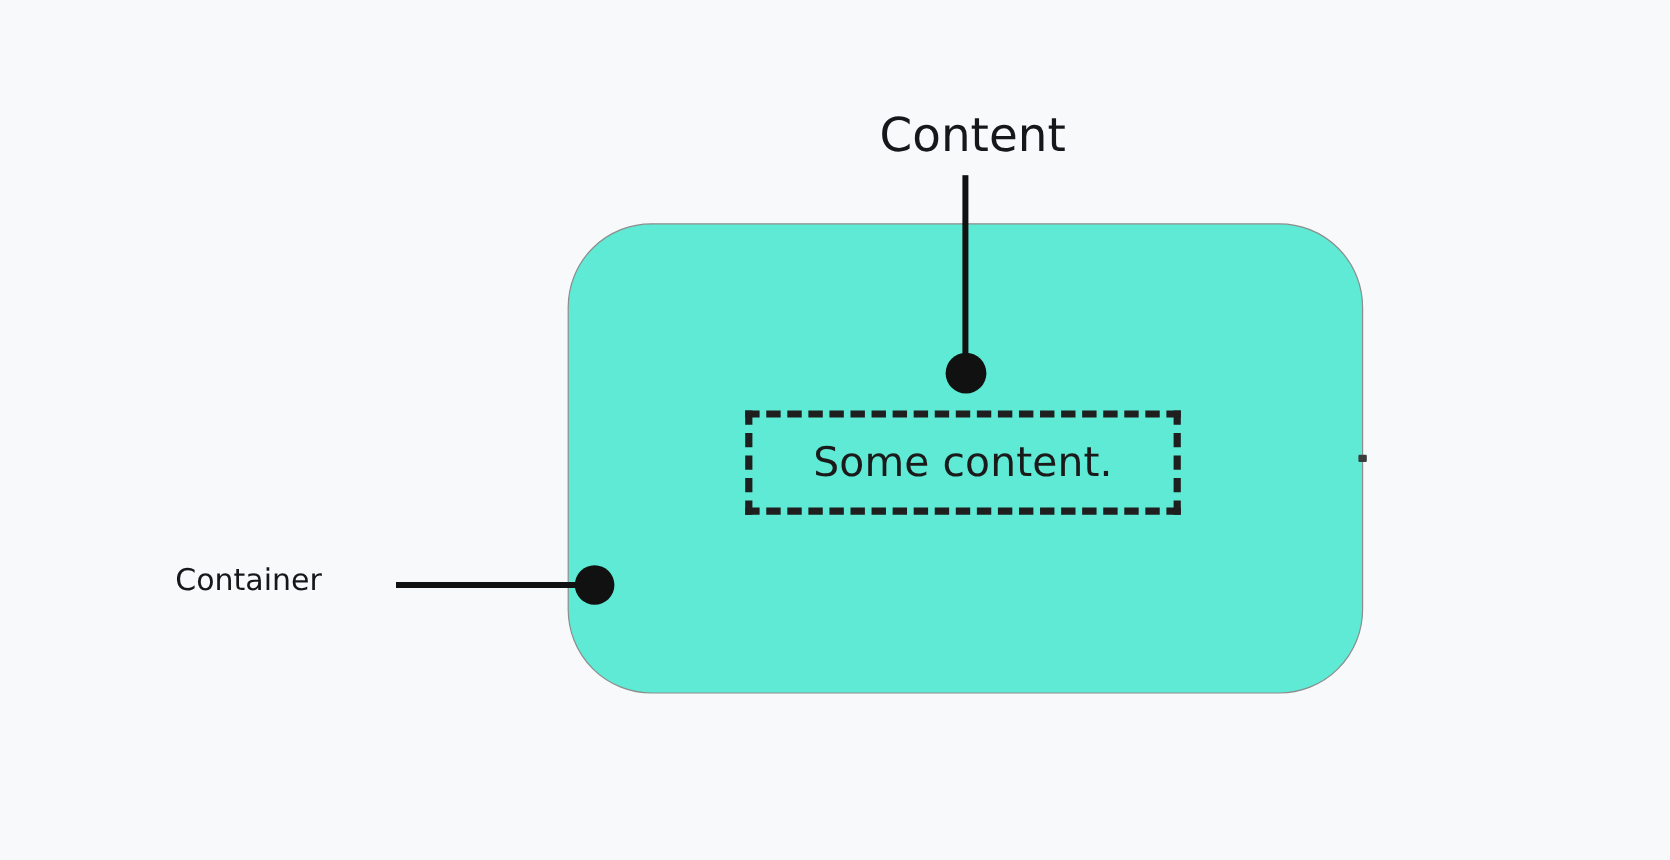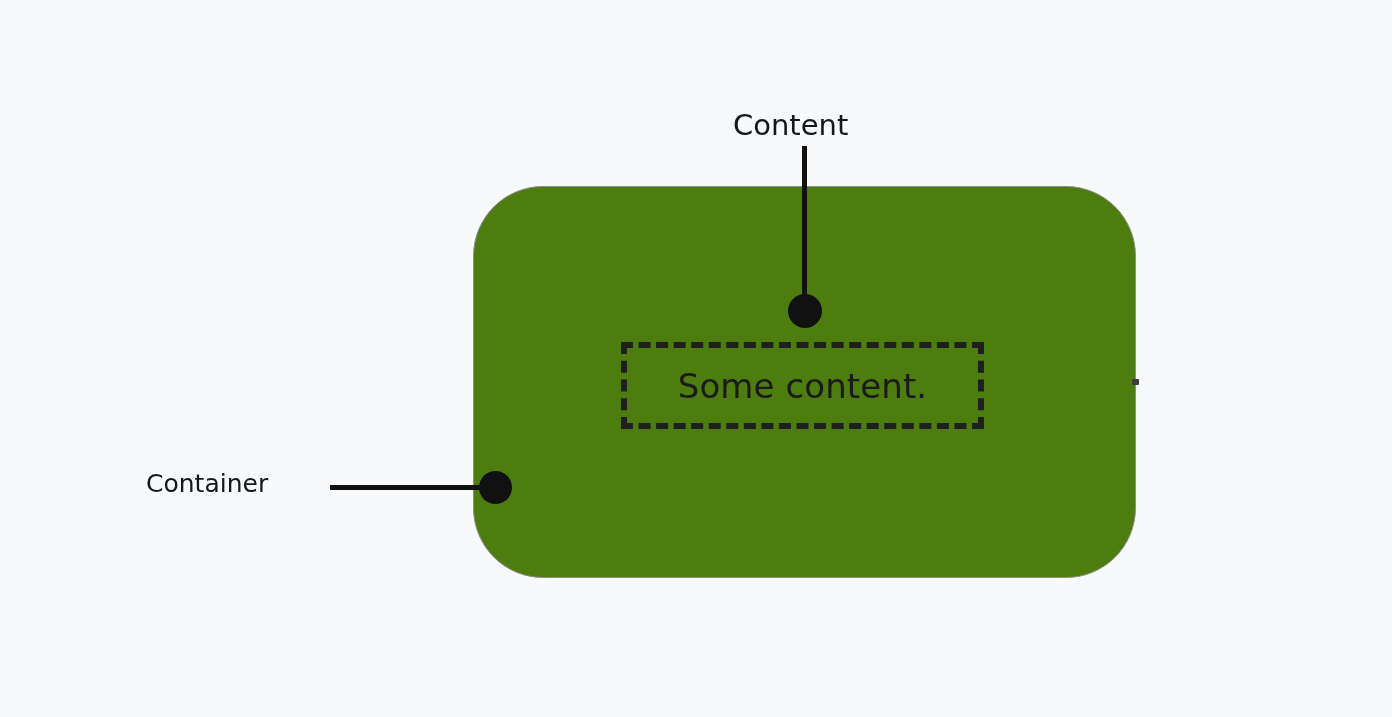"Content" .label-content { font-size: 29px -> 39px; top: 111px -> 94px }
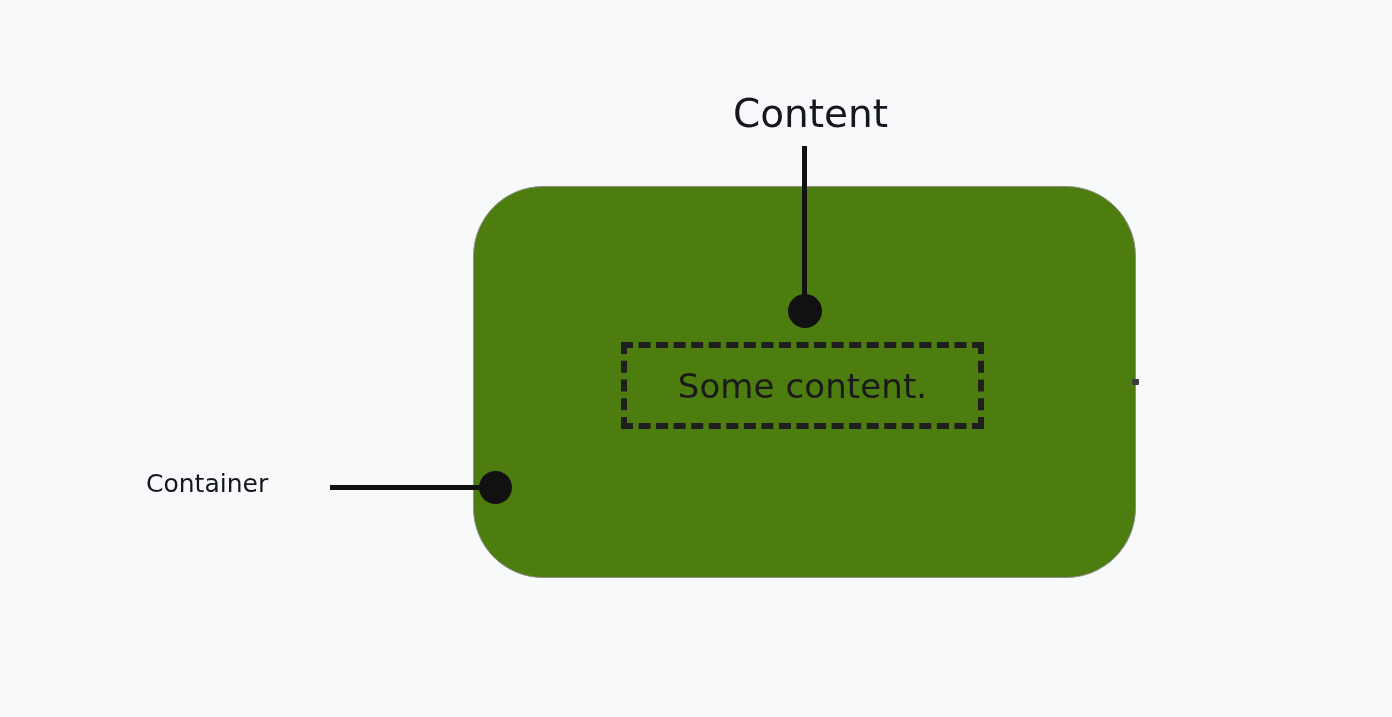"Some content." .container-box { background: #4d7c0f -> #5eead4 }
